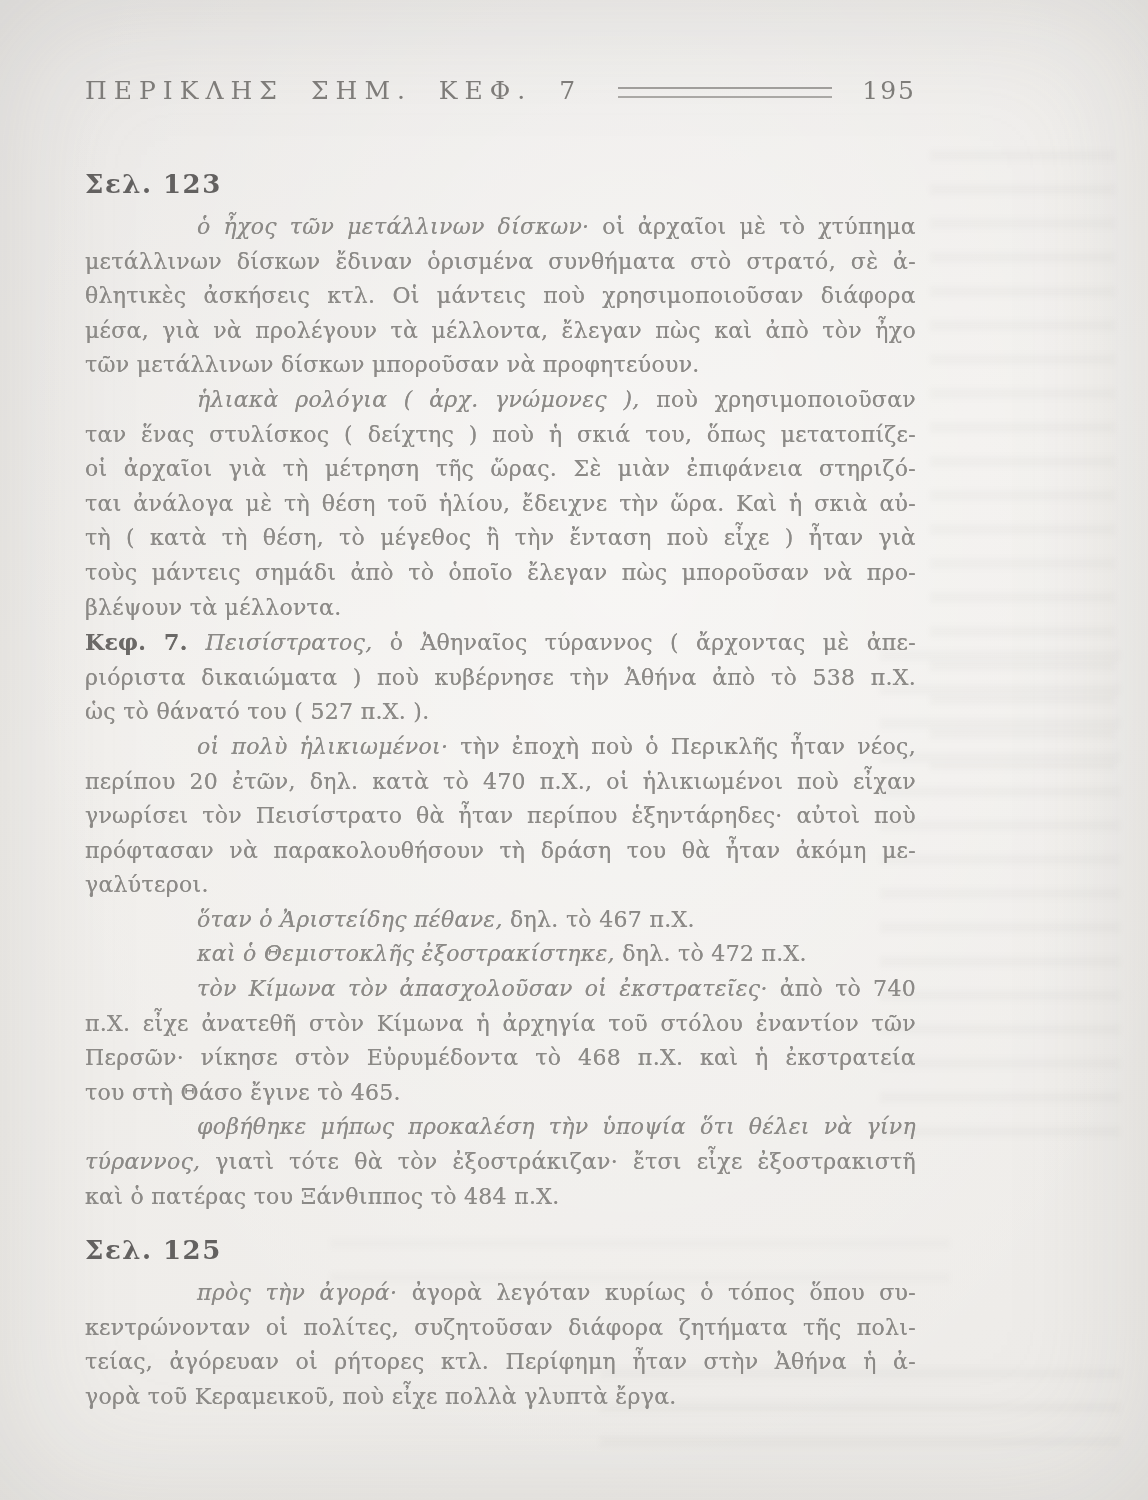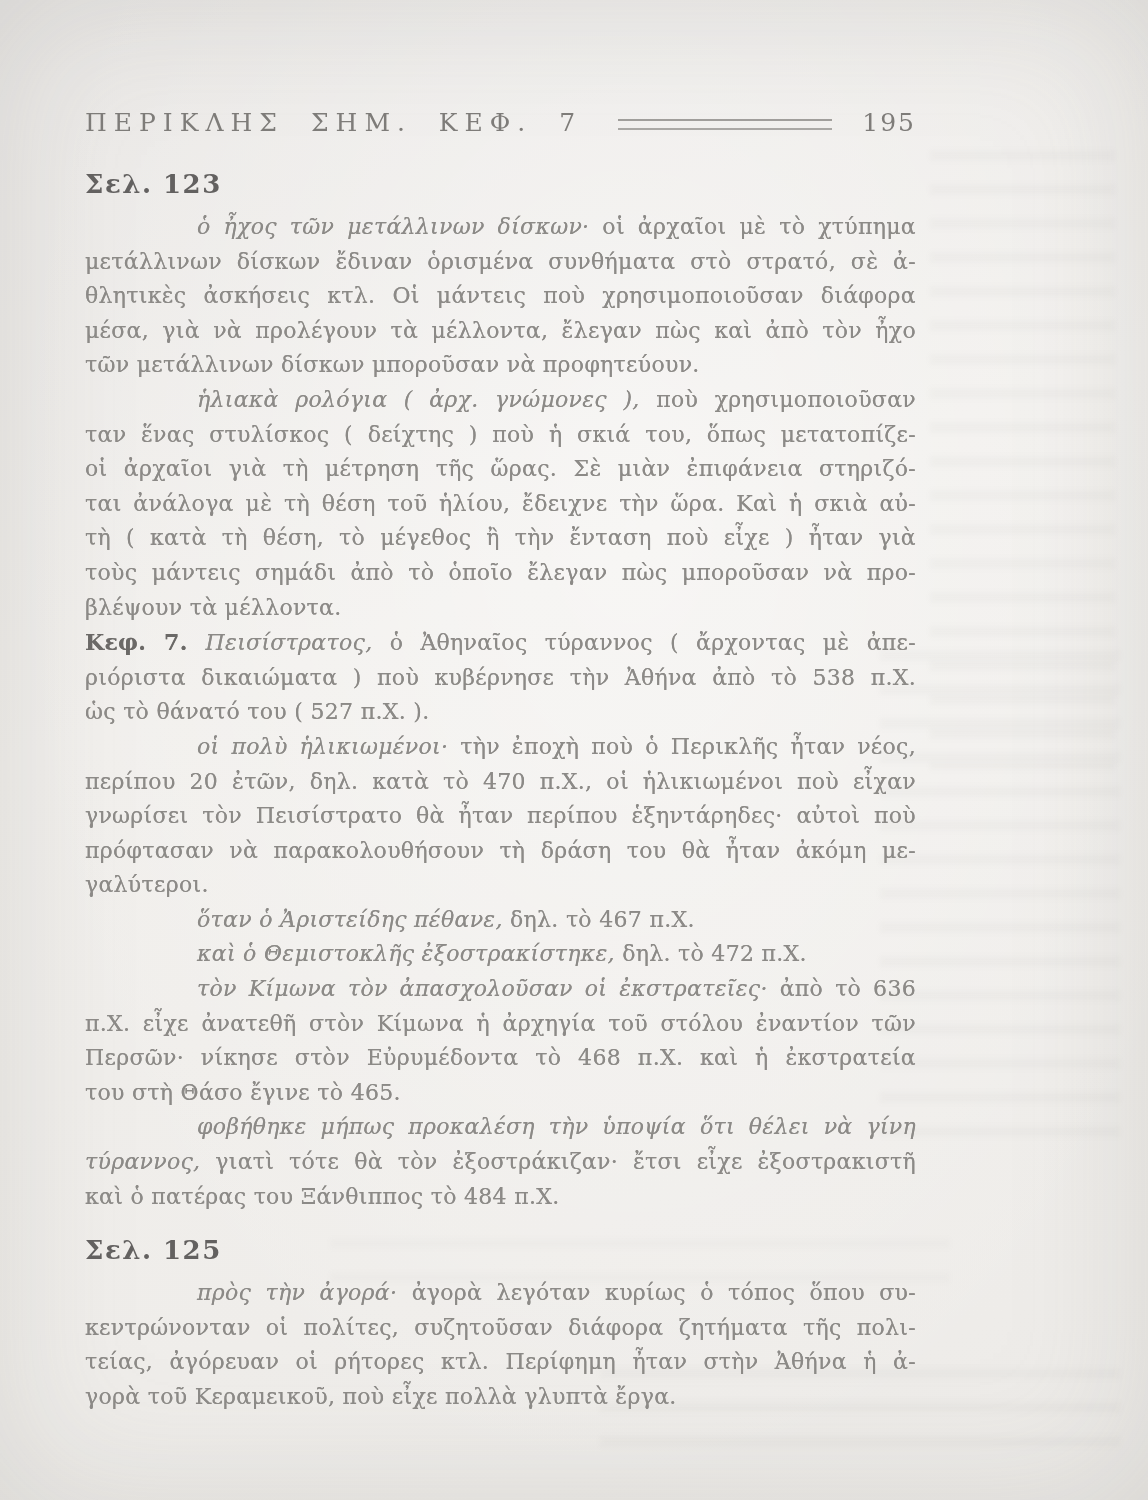"ΠΕΡΙΚΛΗΣ ΣΗΜ. ΚΕΦ. 7" .running-header { top: 108px -> 76px }
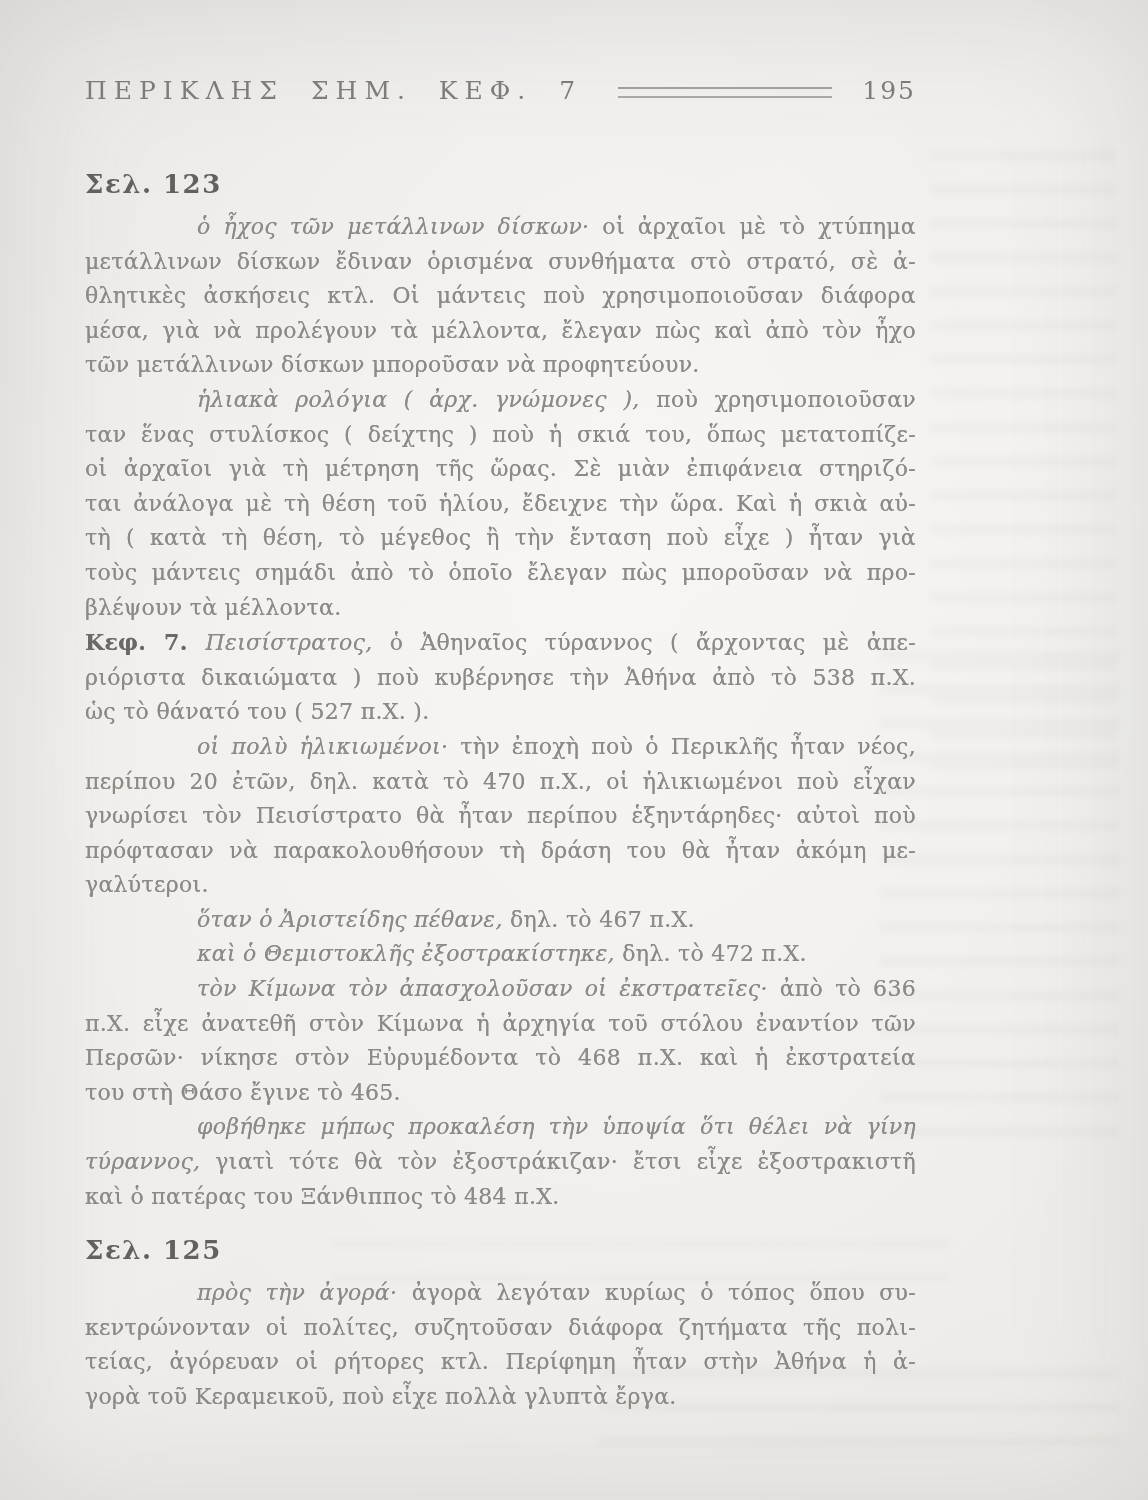"ἀπὸ τὸ 636" span.seg { text: 636 -> 740 }
